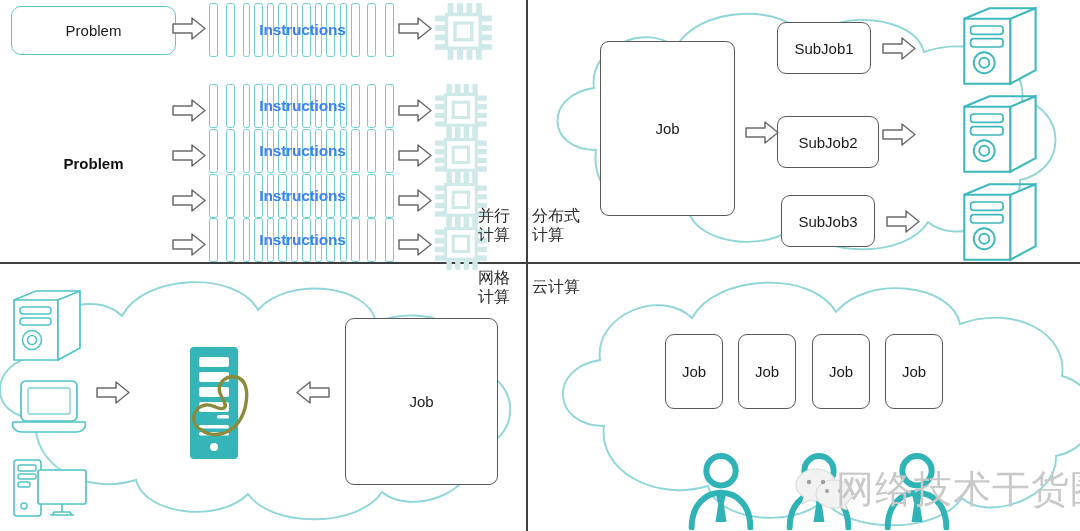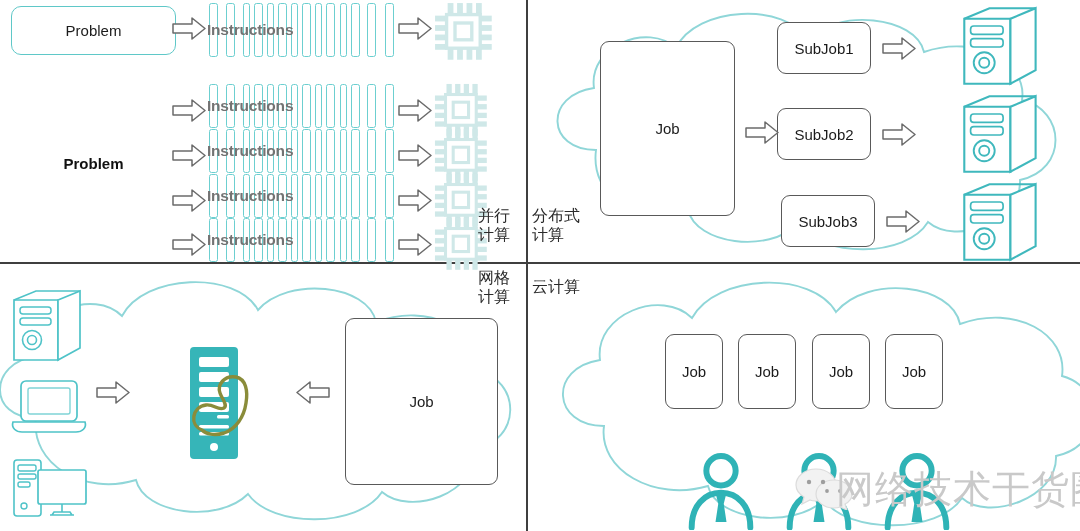"Instructions" .instr .itext { color: #737373 -> #3b82f6; text-align: none -> center }
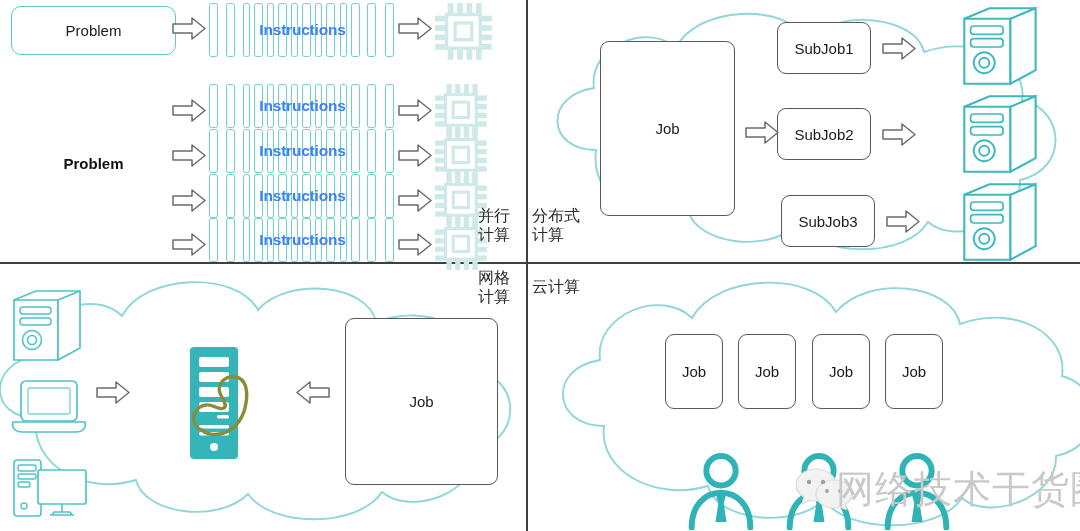"SubJob2" div.rbox { top: 108px -> 116px; width: 94px -> 102px }
